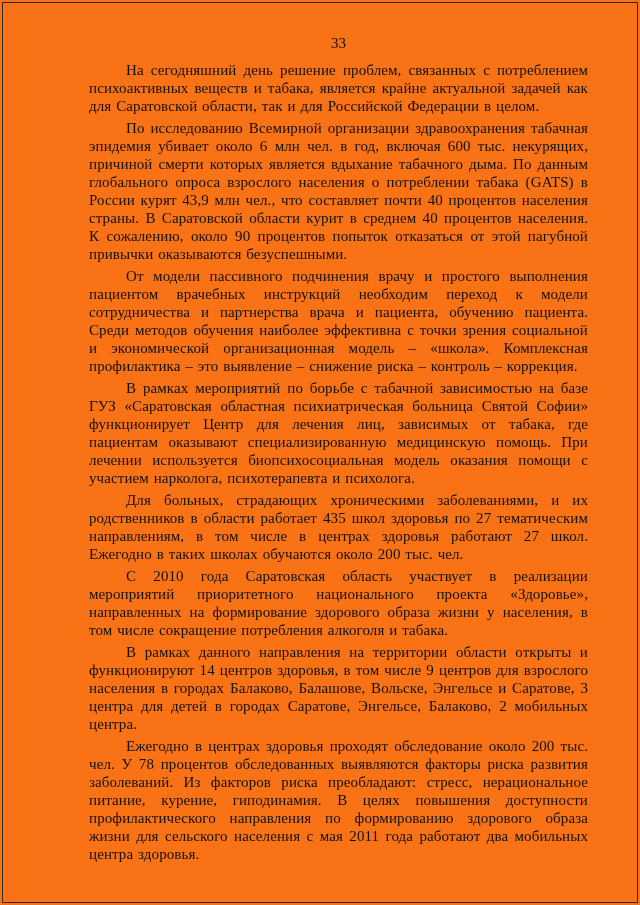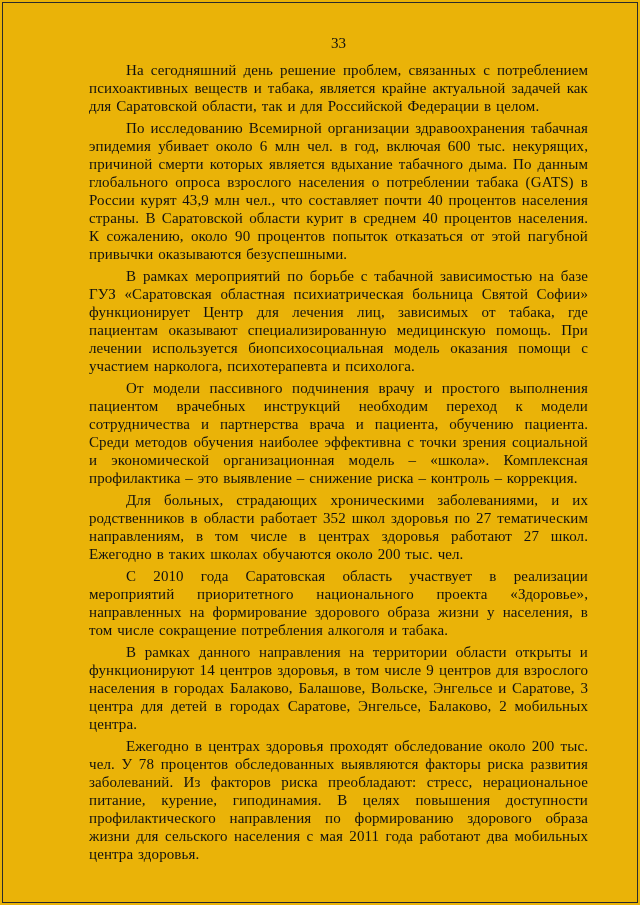"33" .page { background: #eab308 -> #f97316 }
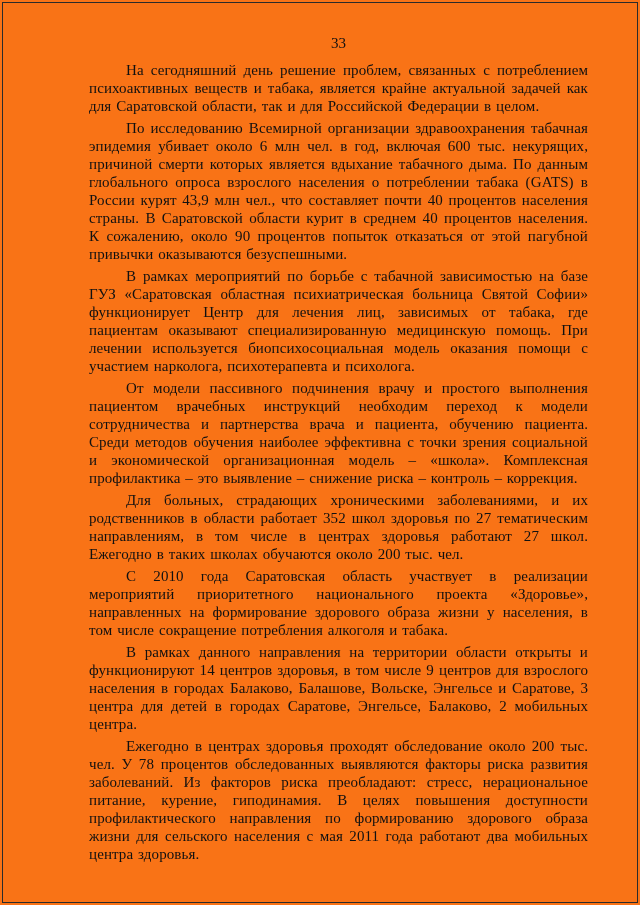"В рамках мероприятий по борьбе" p { order: before "От модели пассивного подчинения врачу" -> after "От модели пассивного подчинения врачу" }
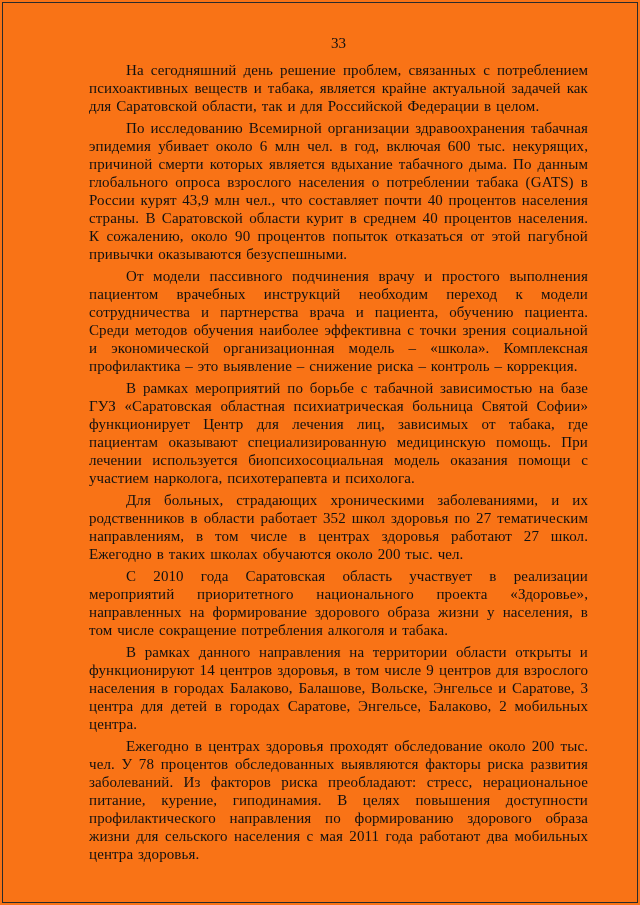"Для больных, страдающих хроническими" p { text: 352 -> 435 }
